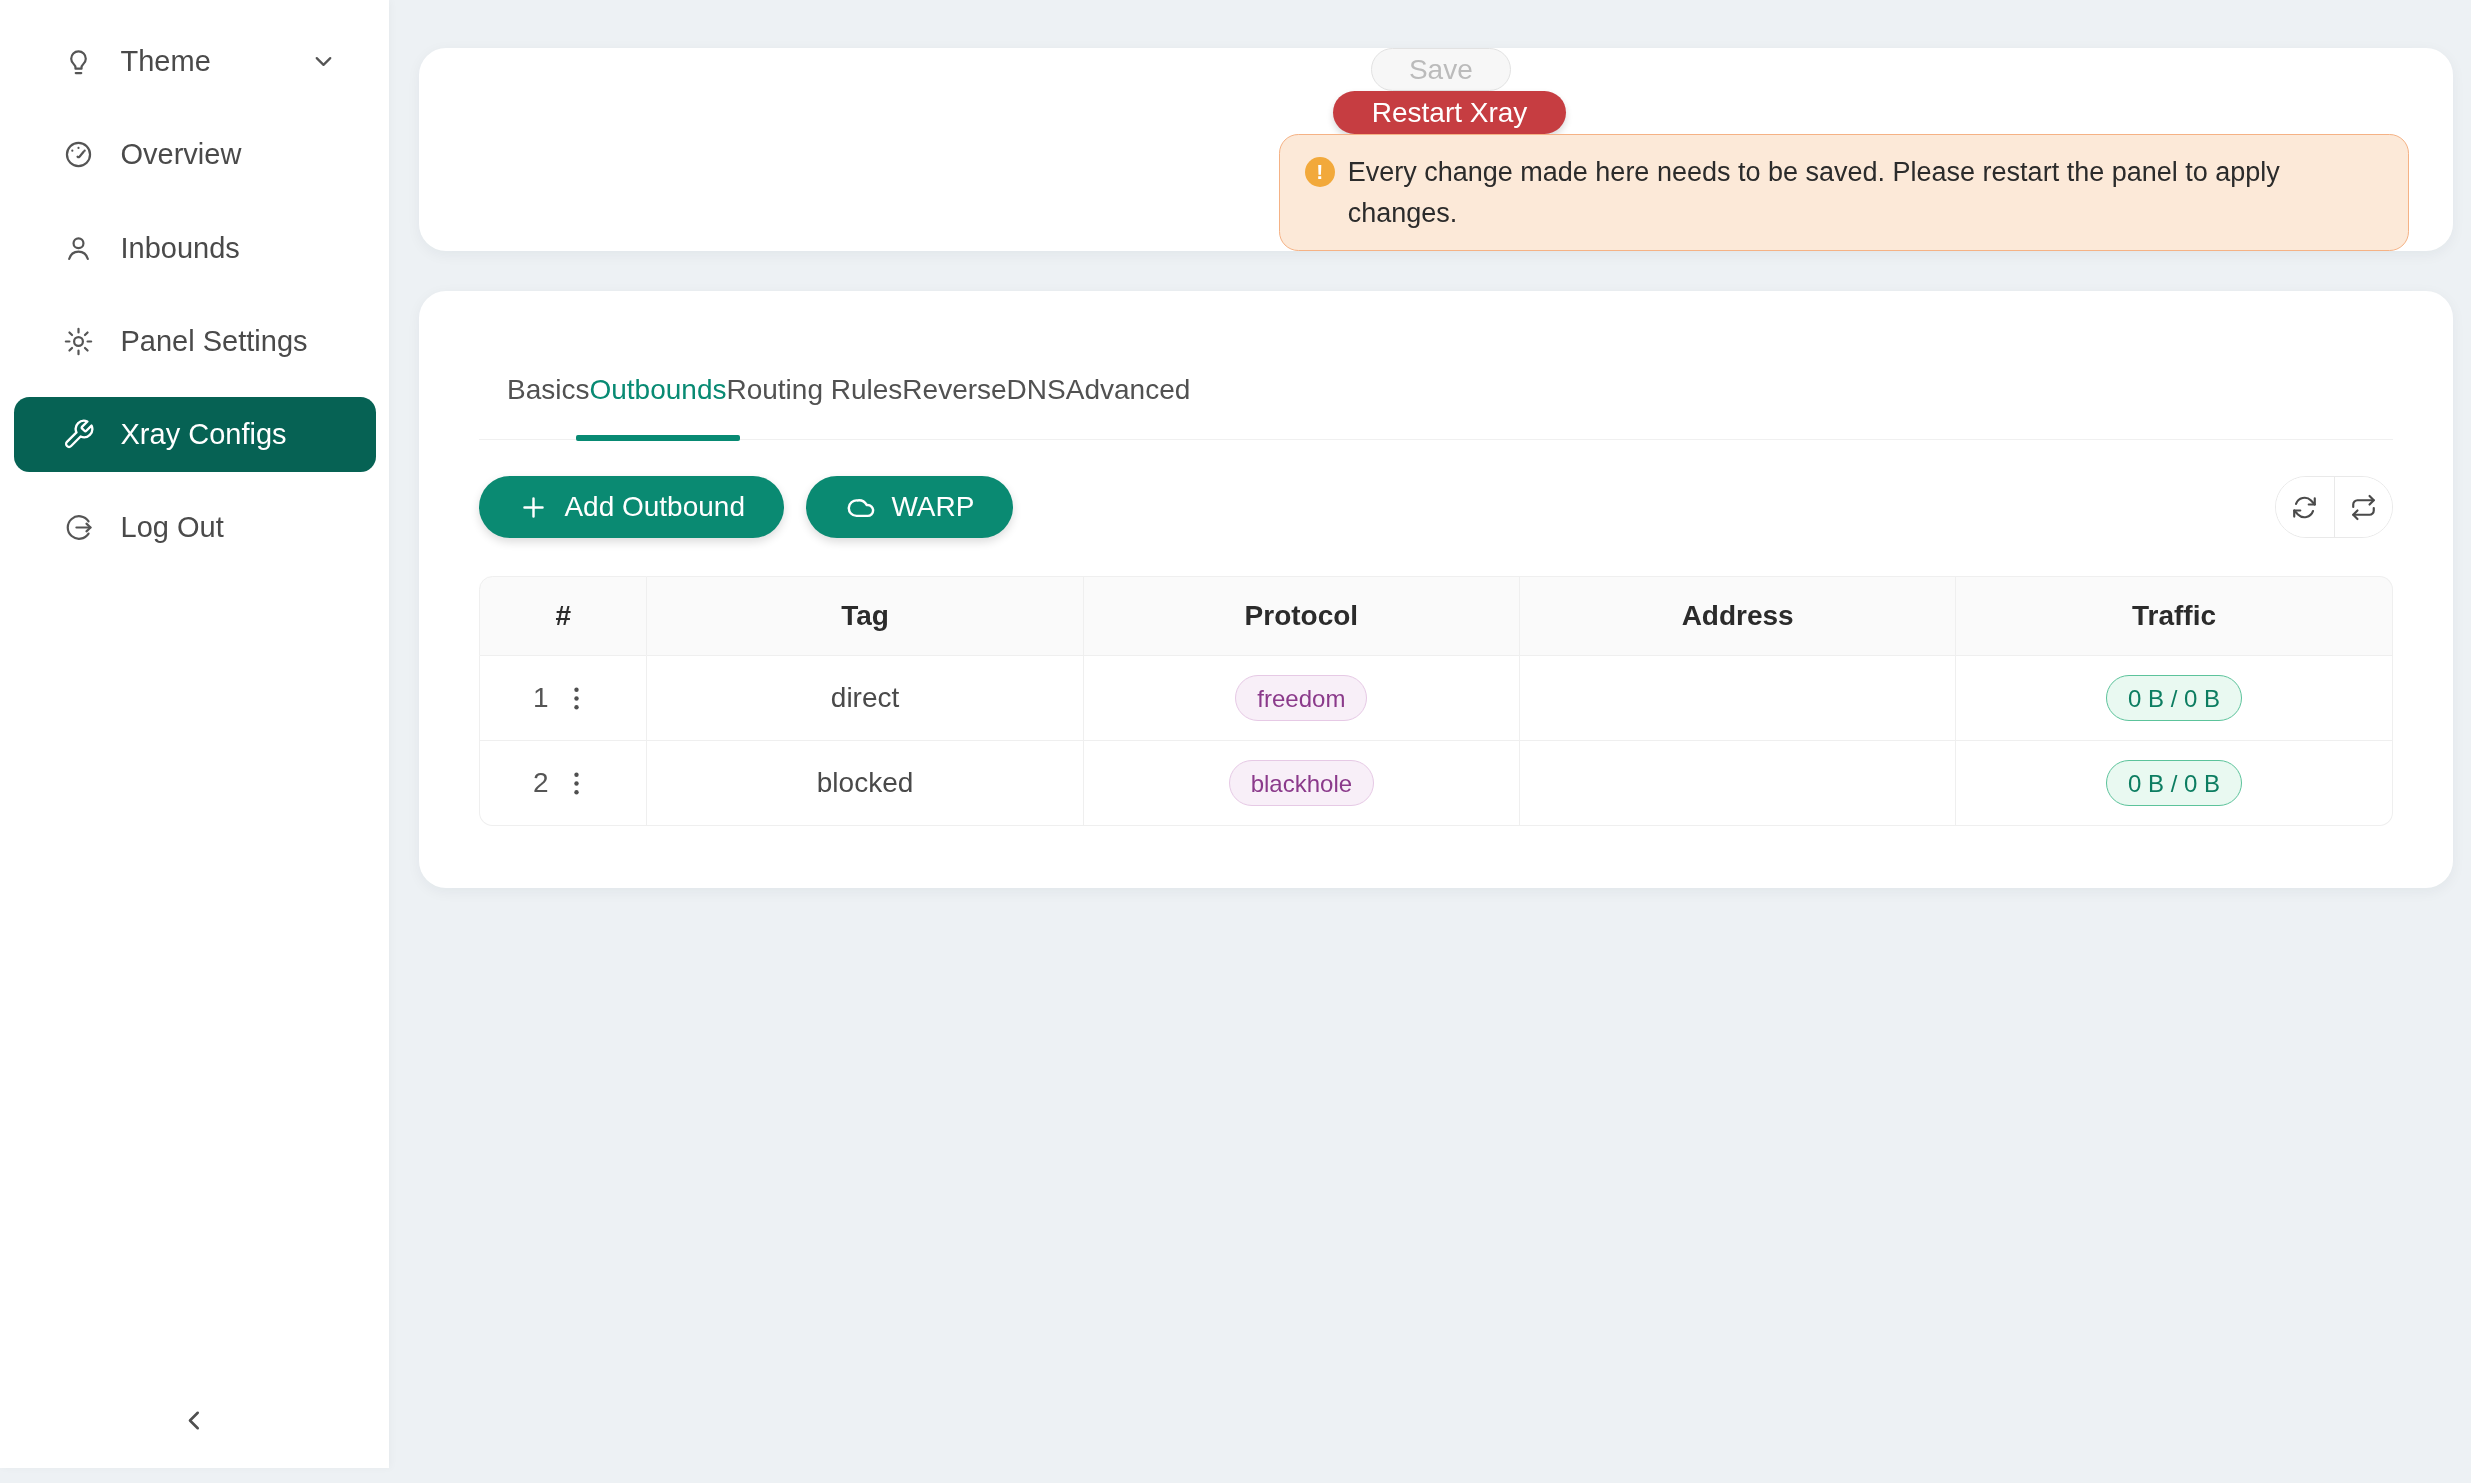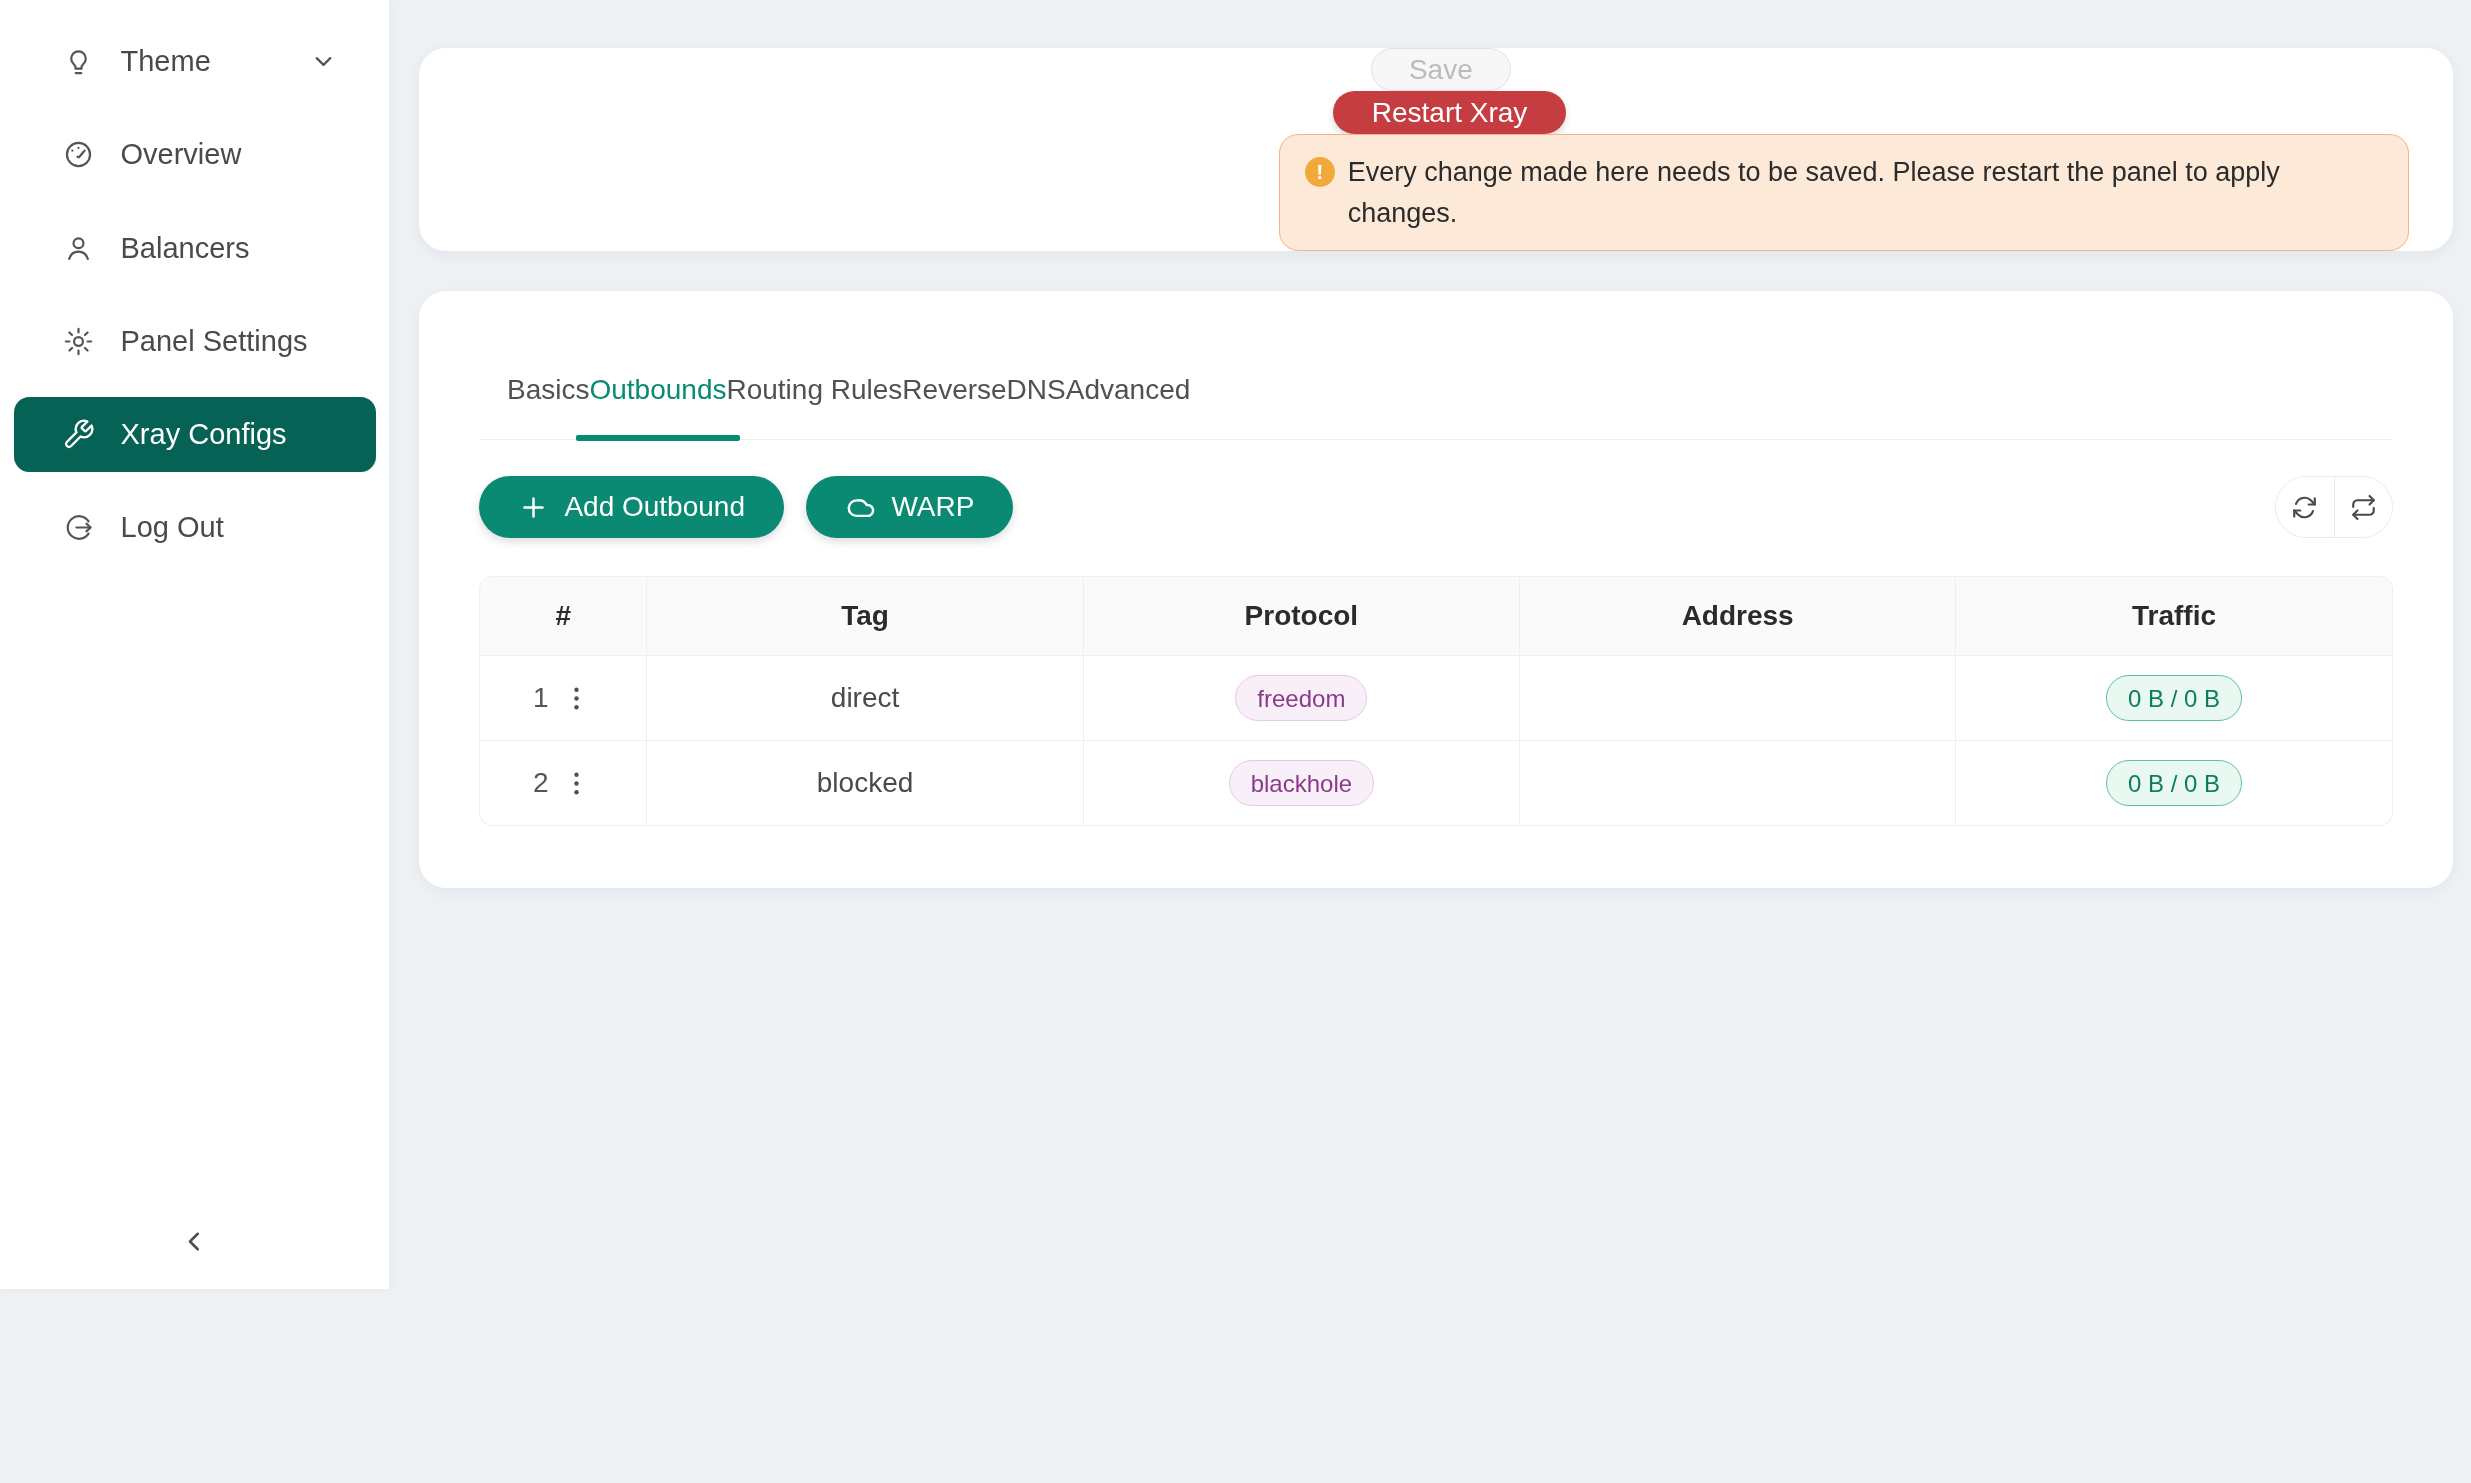"Theme" .sidebar { height: 1289px -> 1468px }
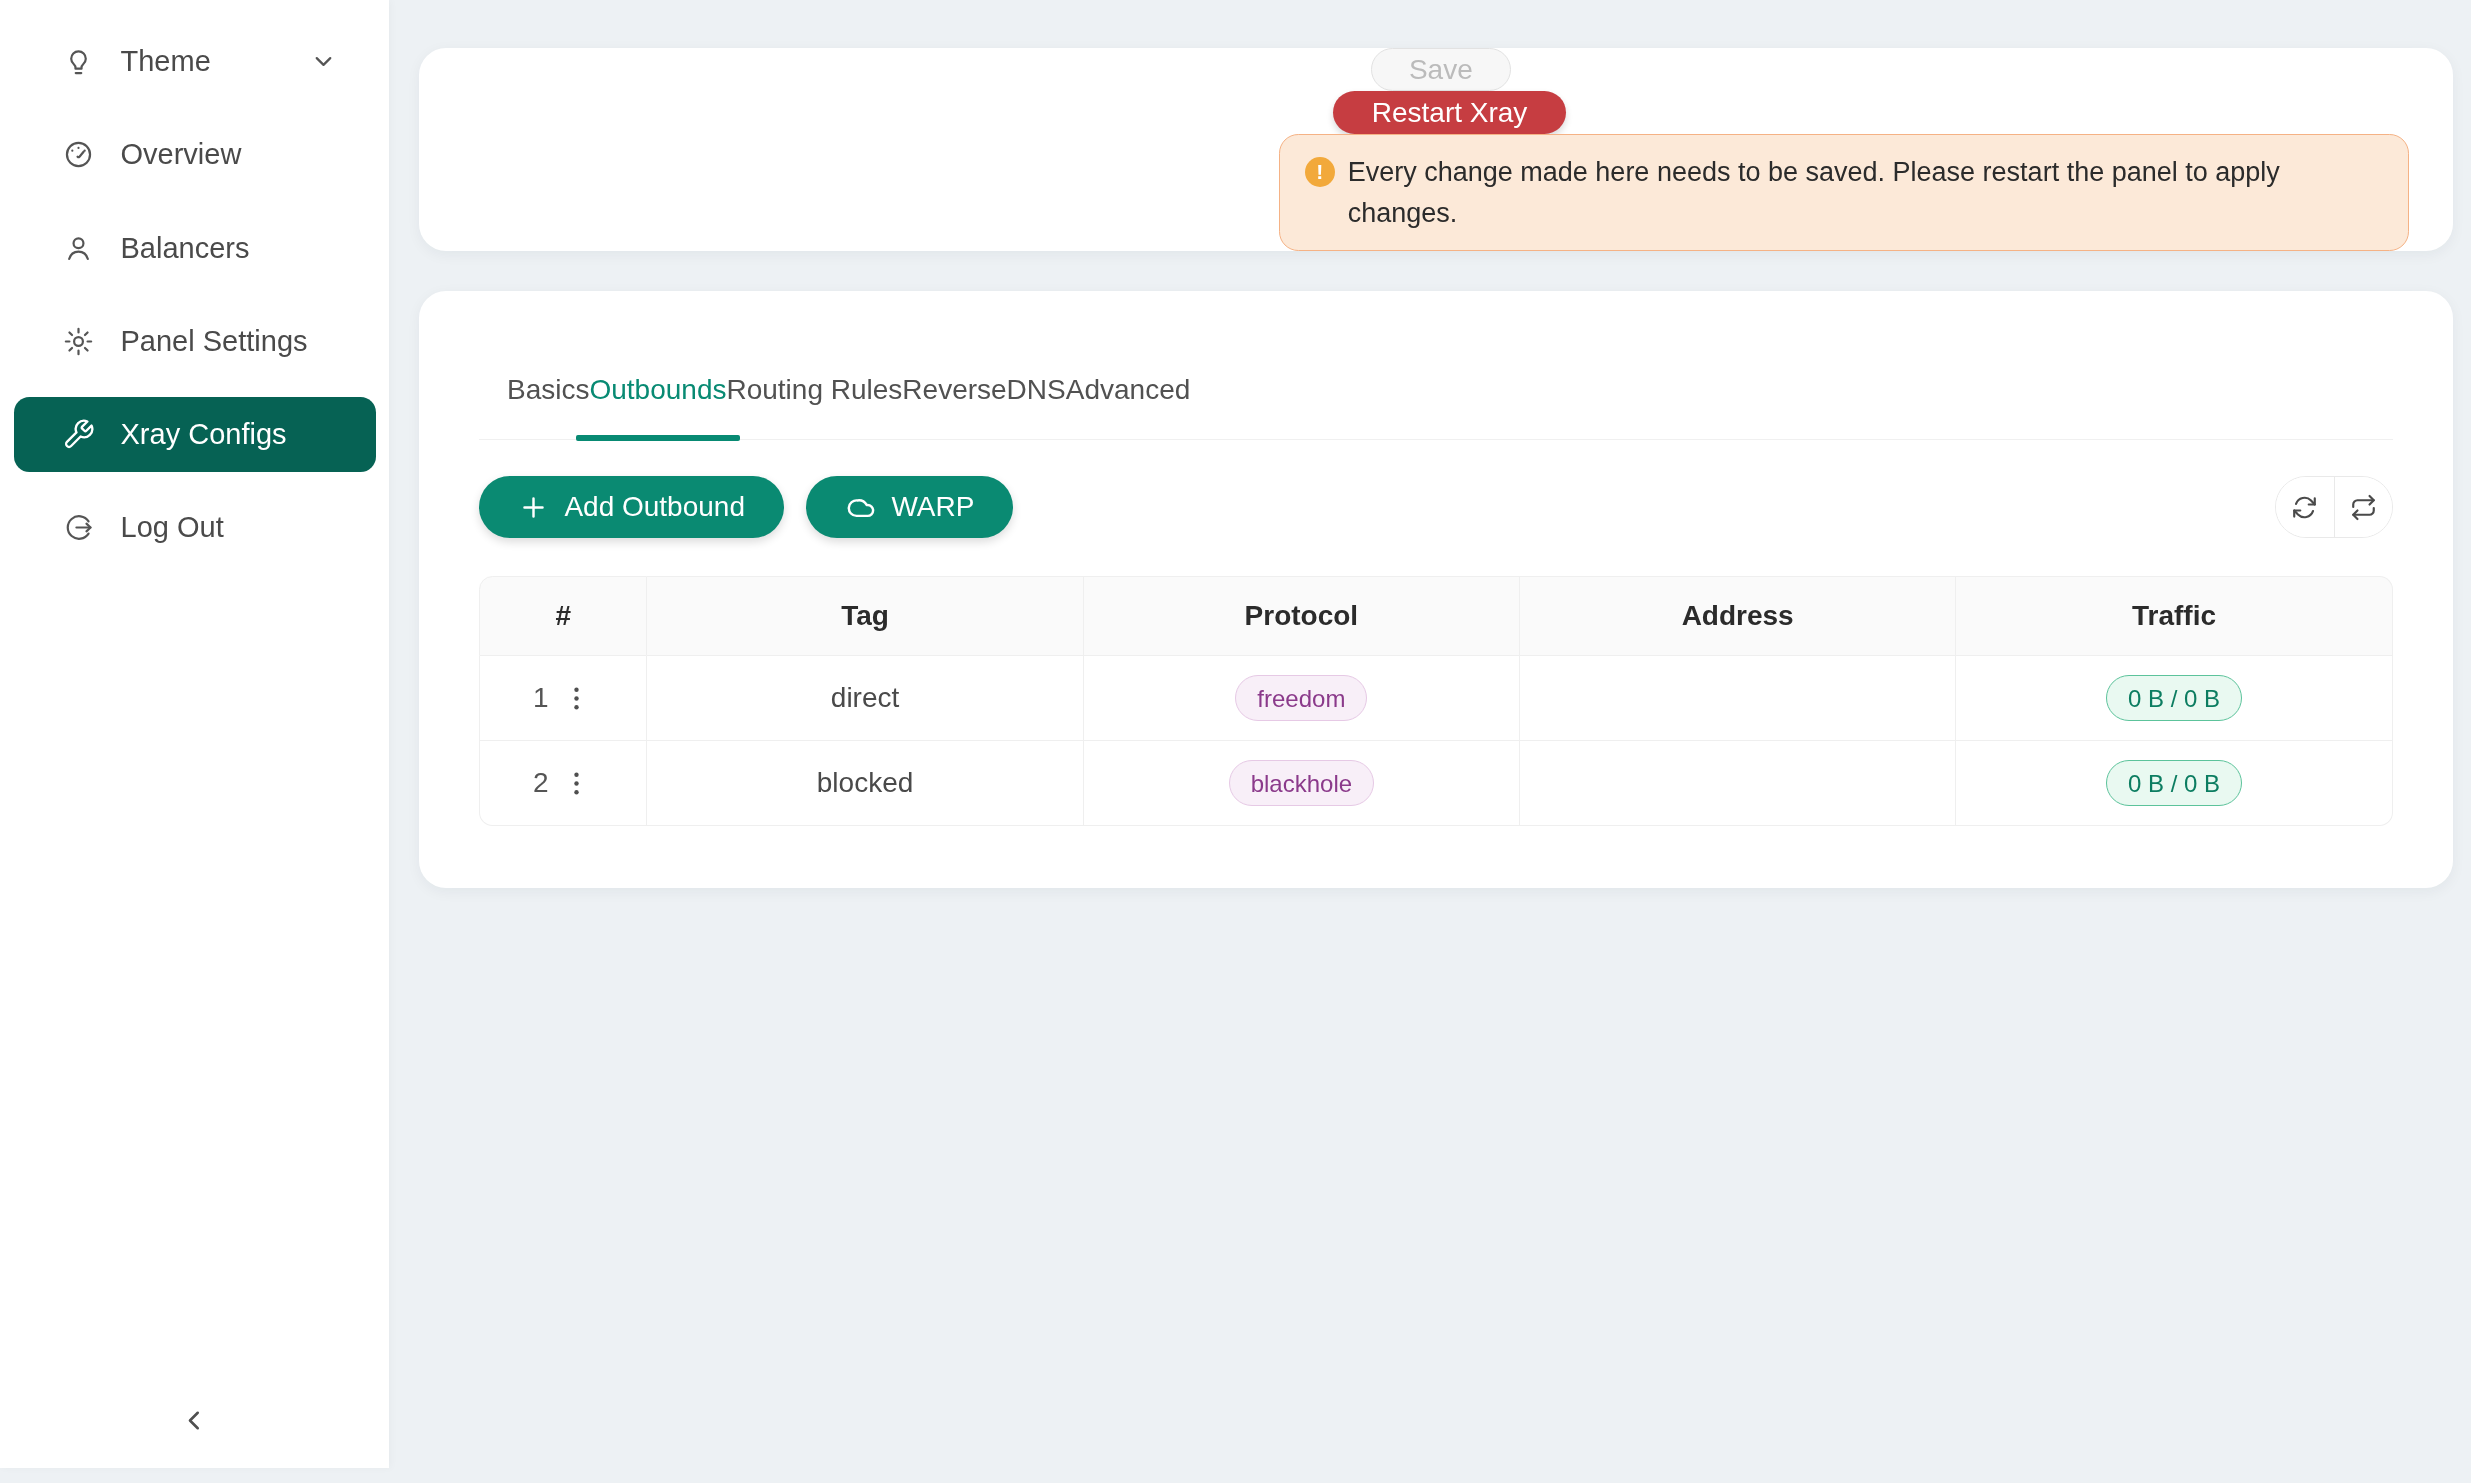"Balancers" span { text: Balancers -> Inbounds }
